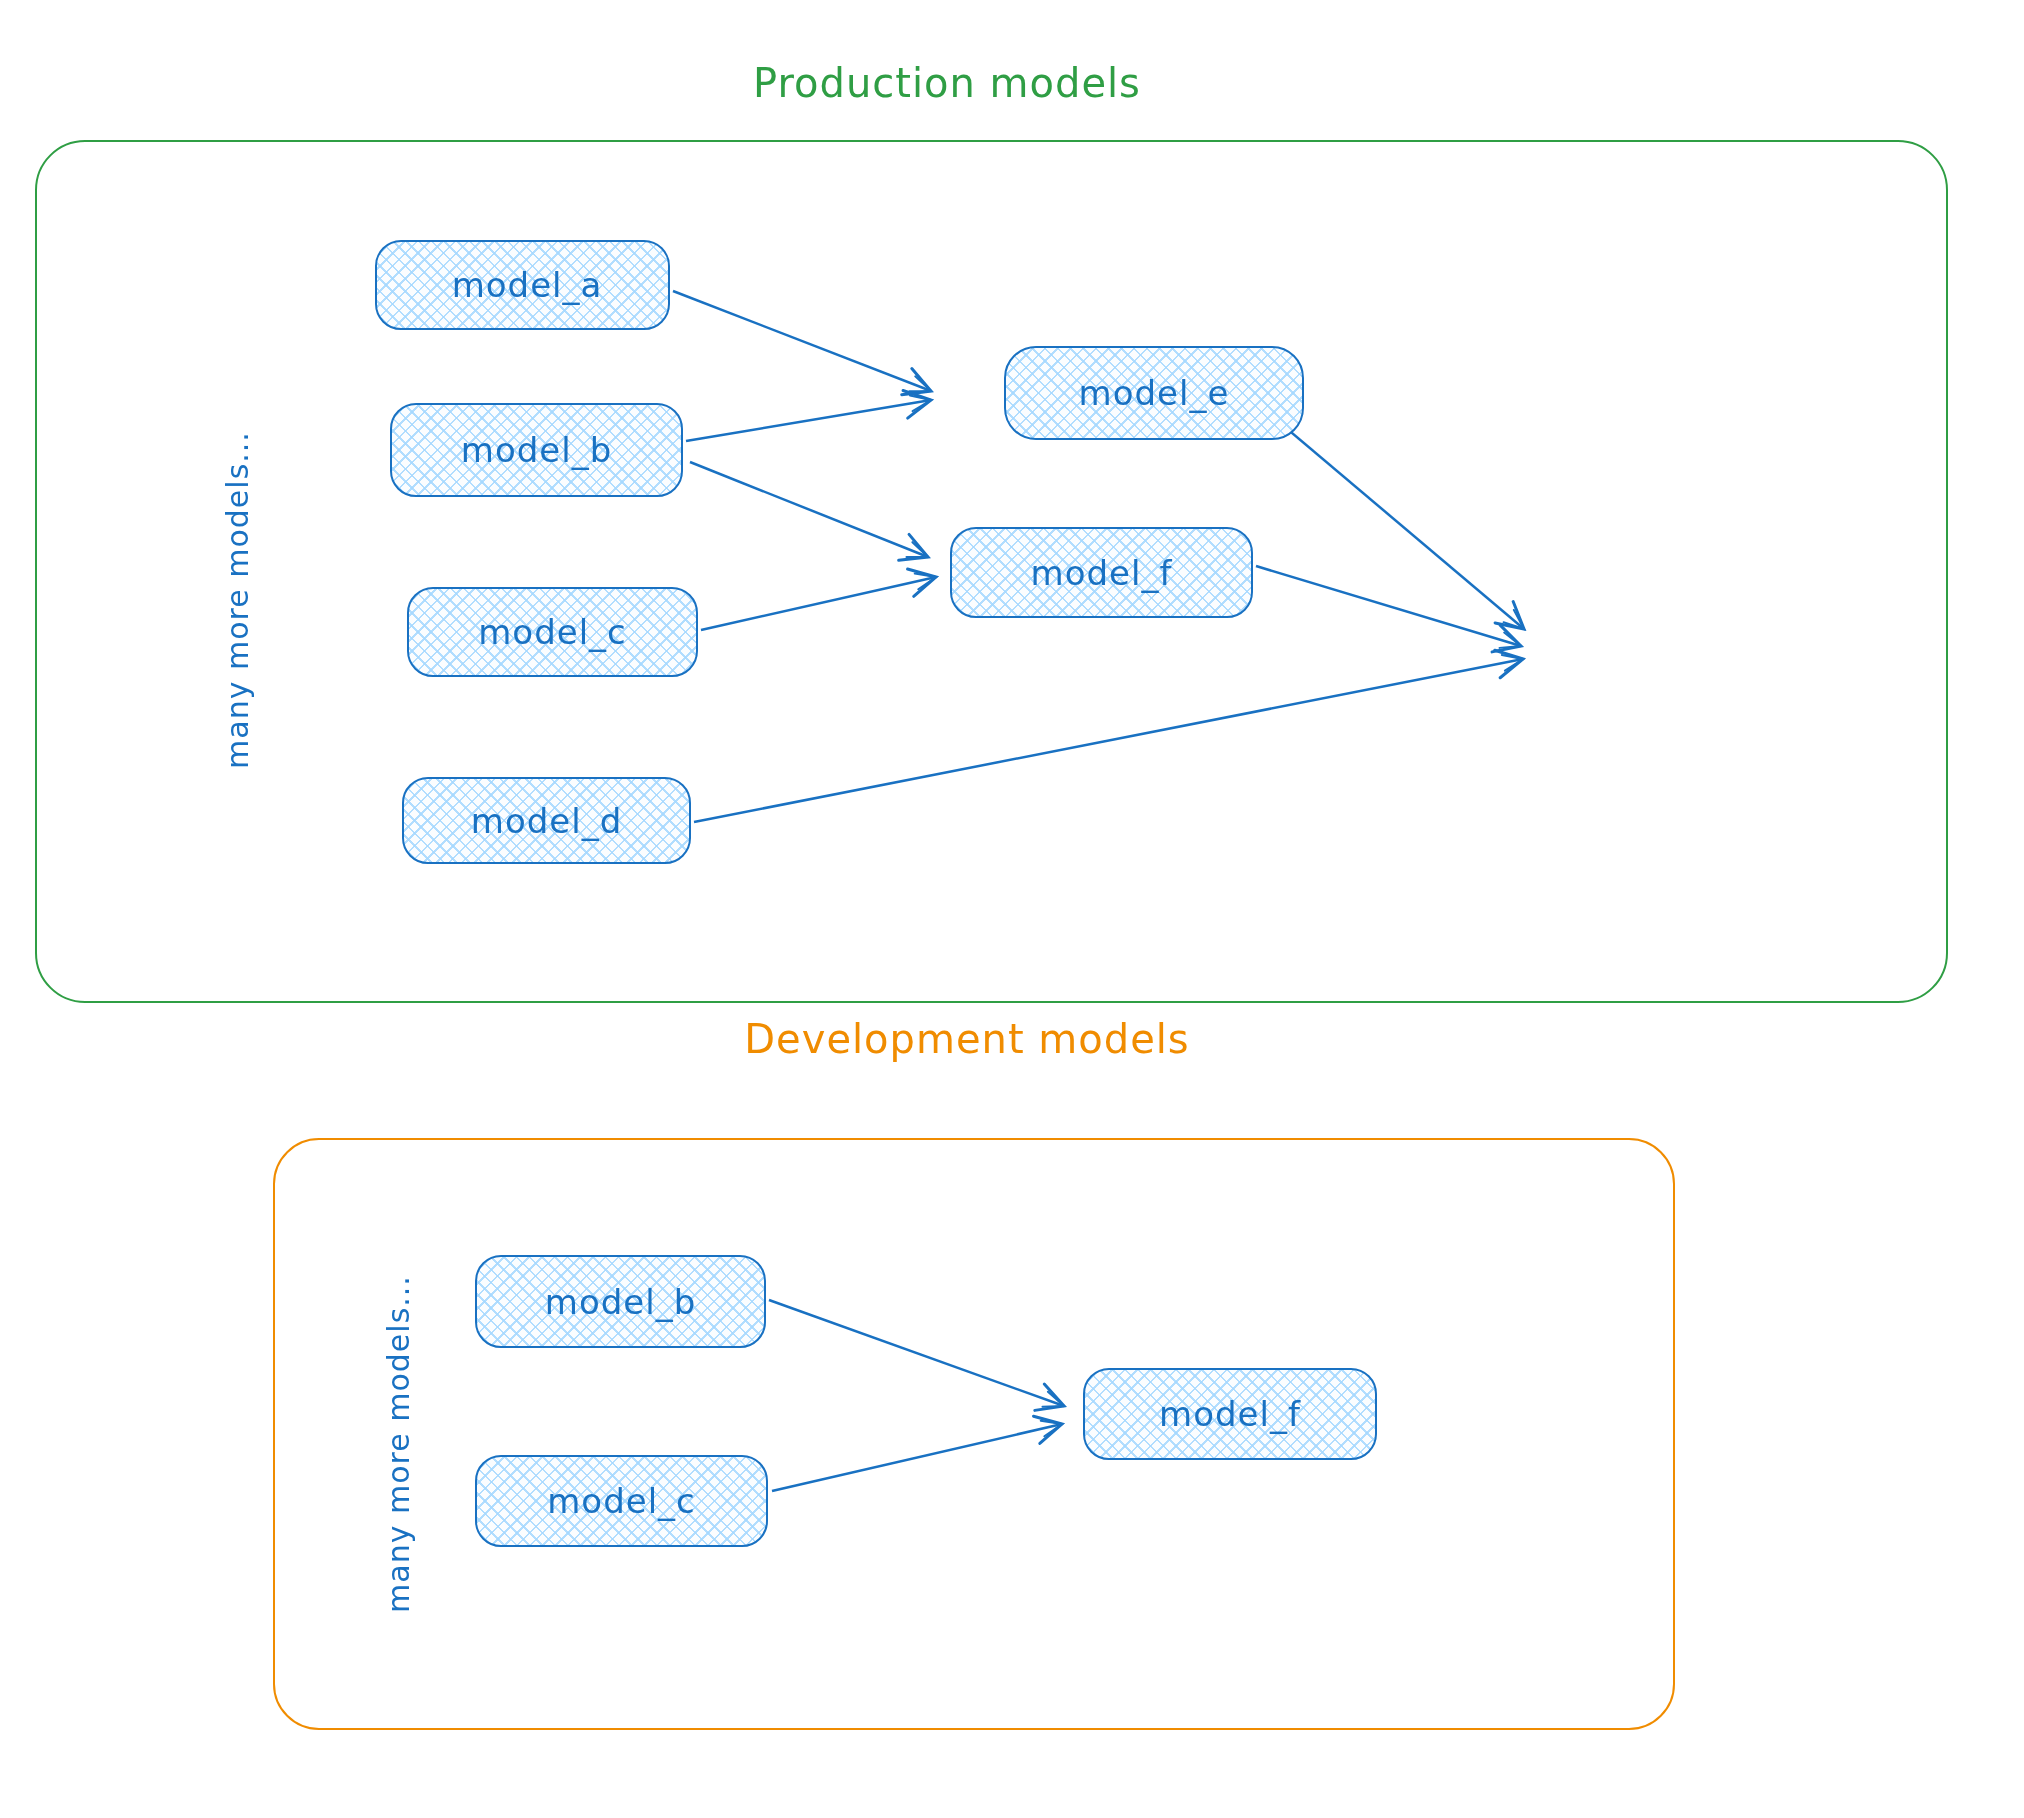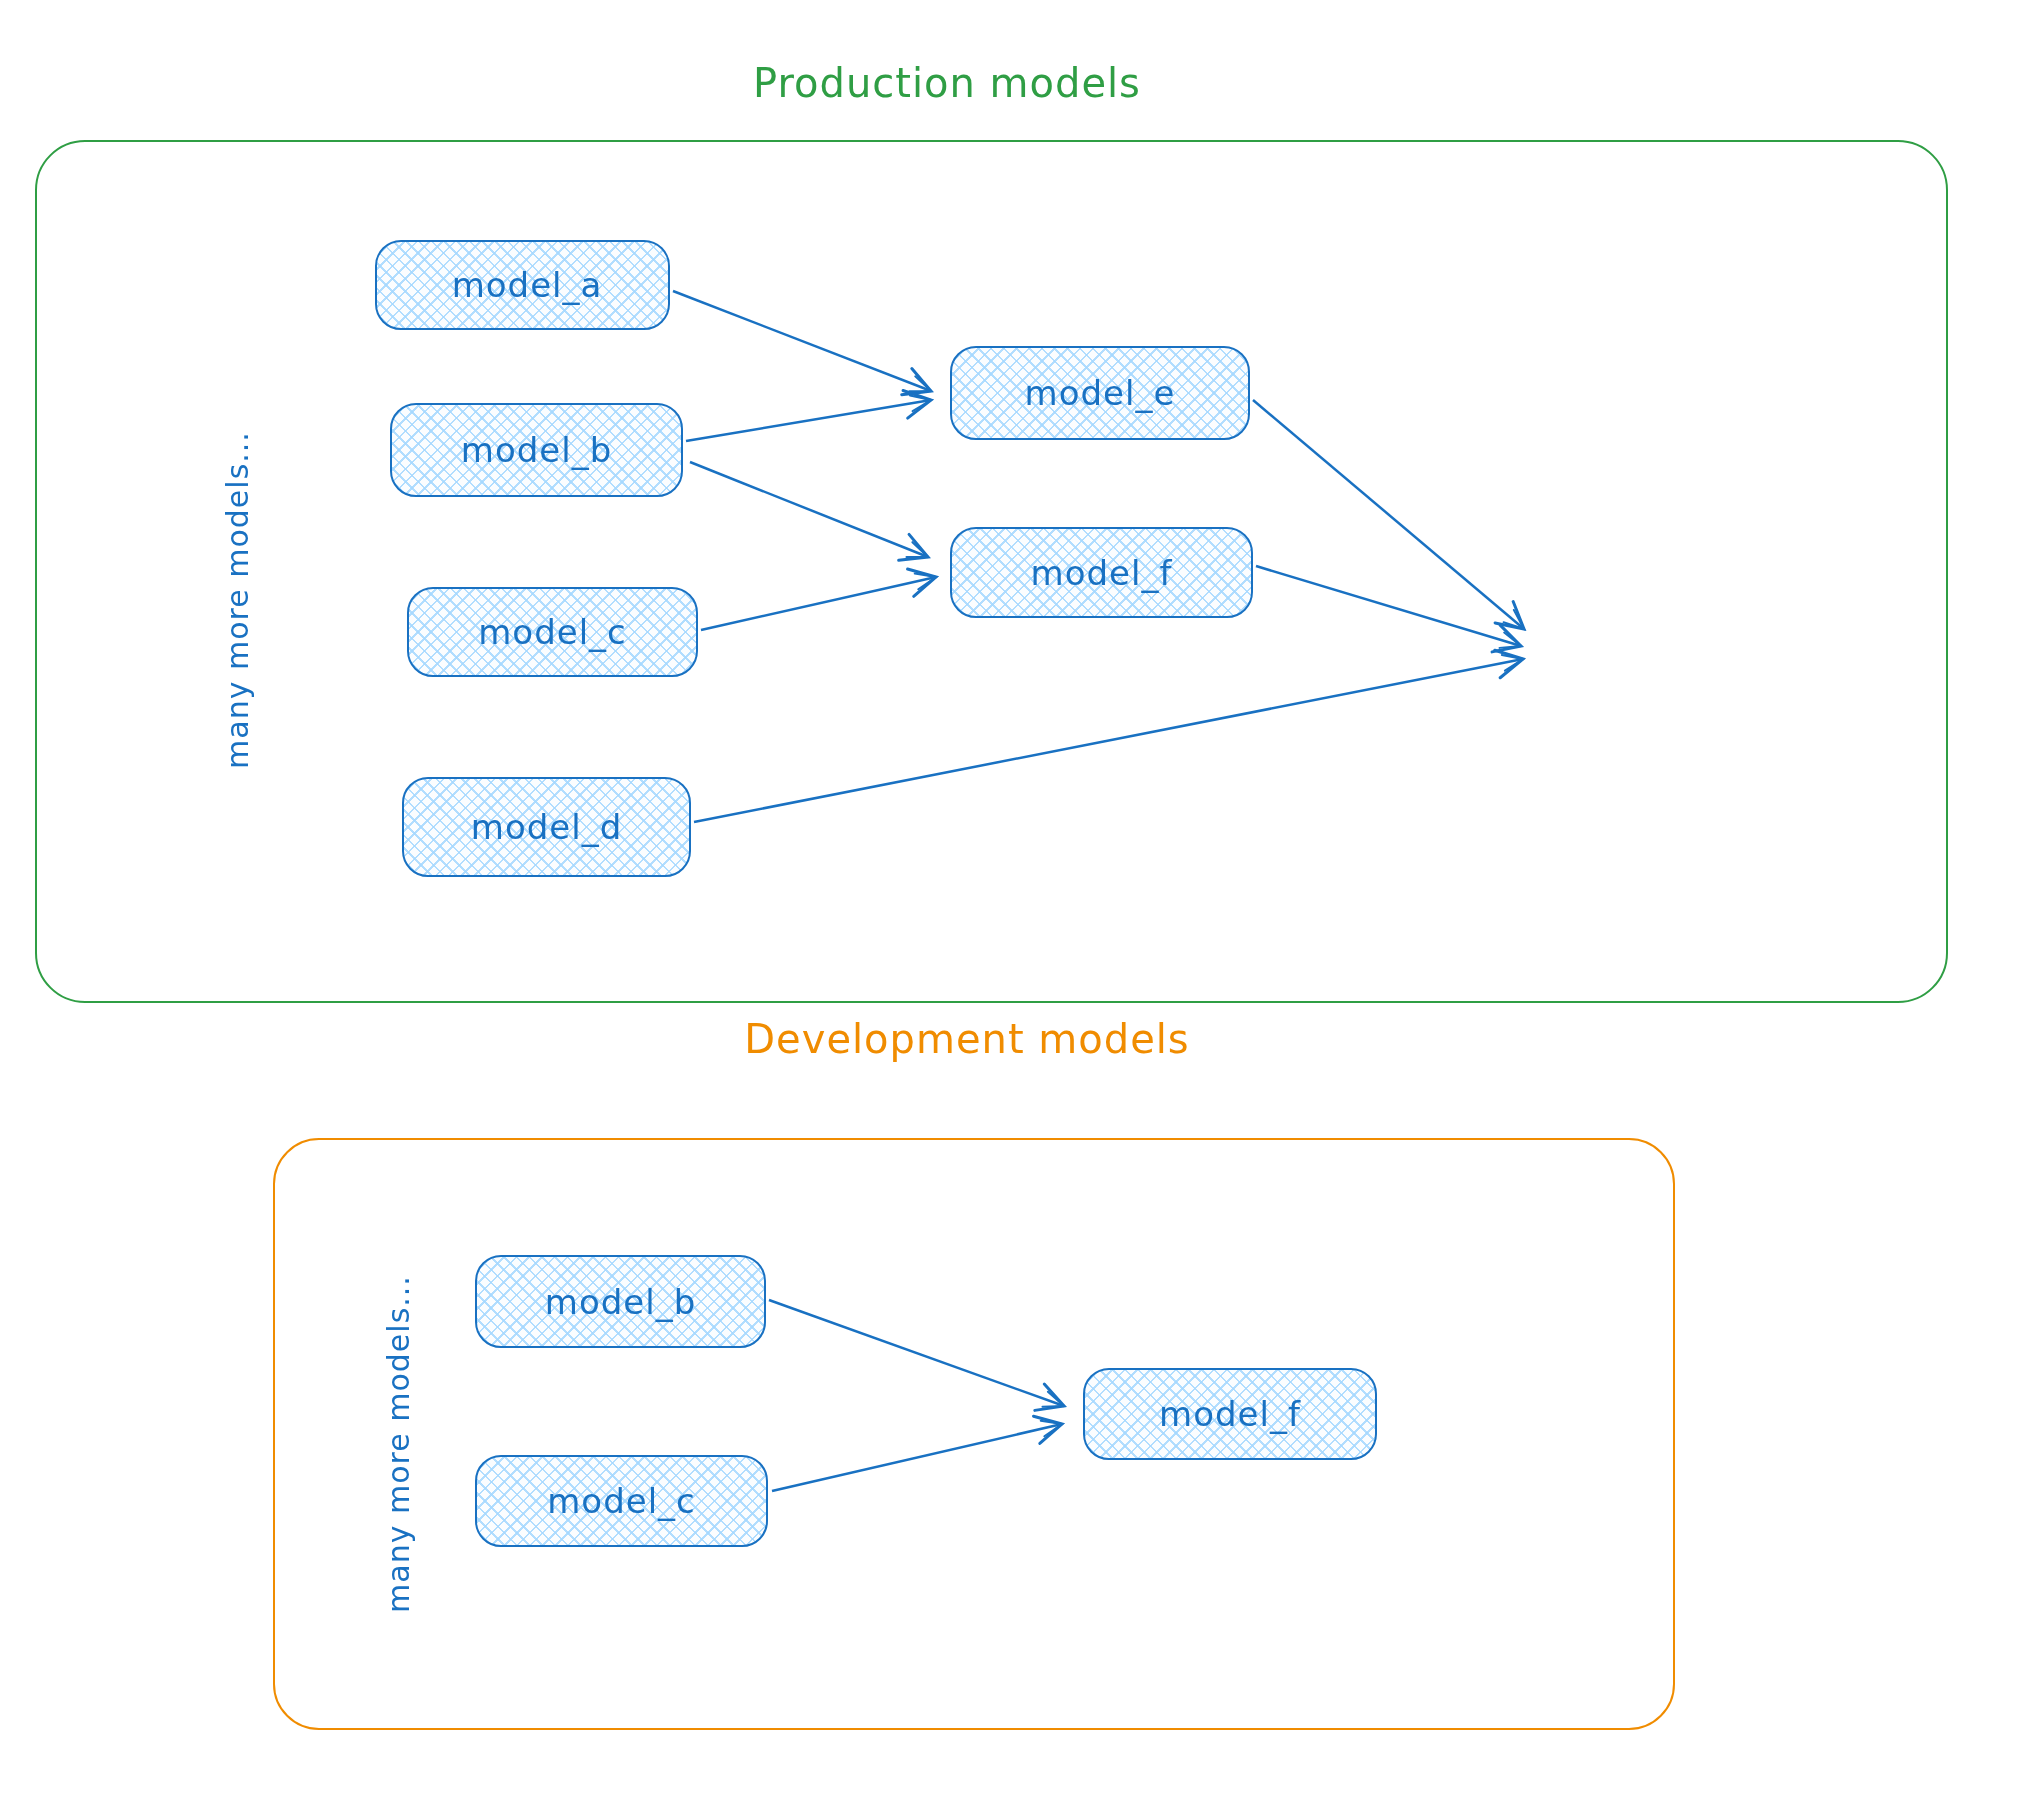"model_e" div.node { border-radius: none -> 32px; left: 950px -> 1004px }
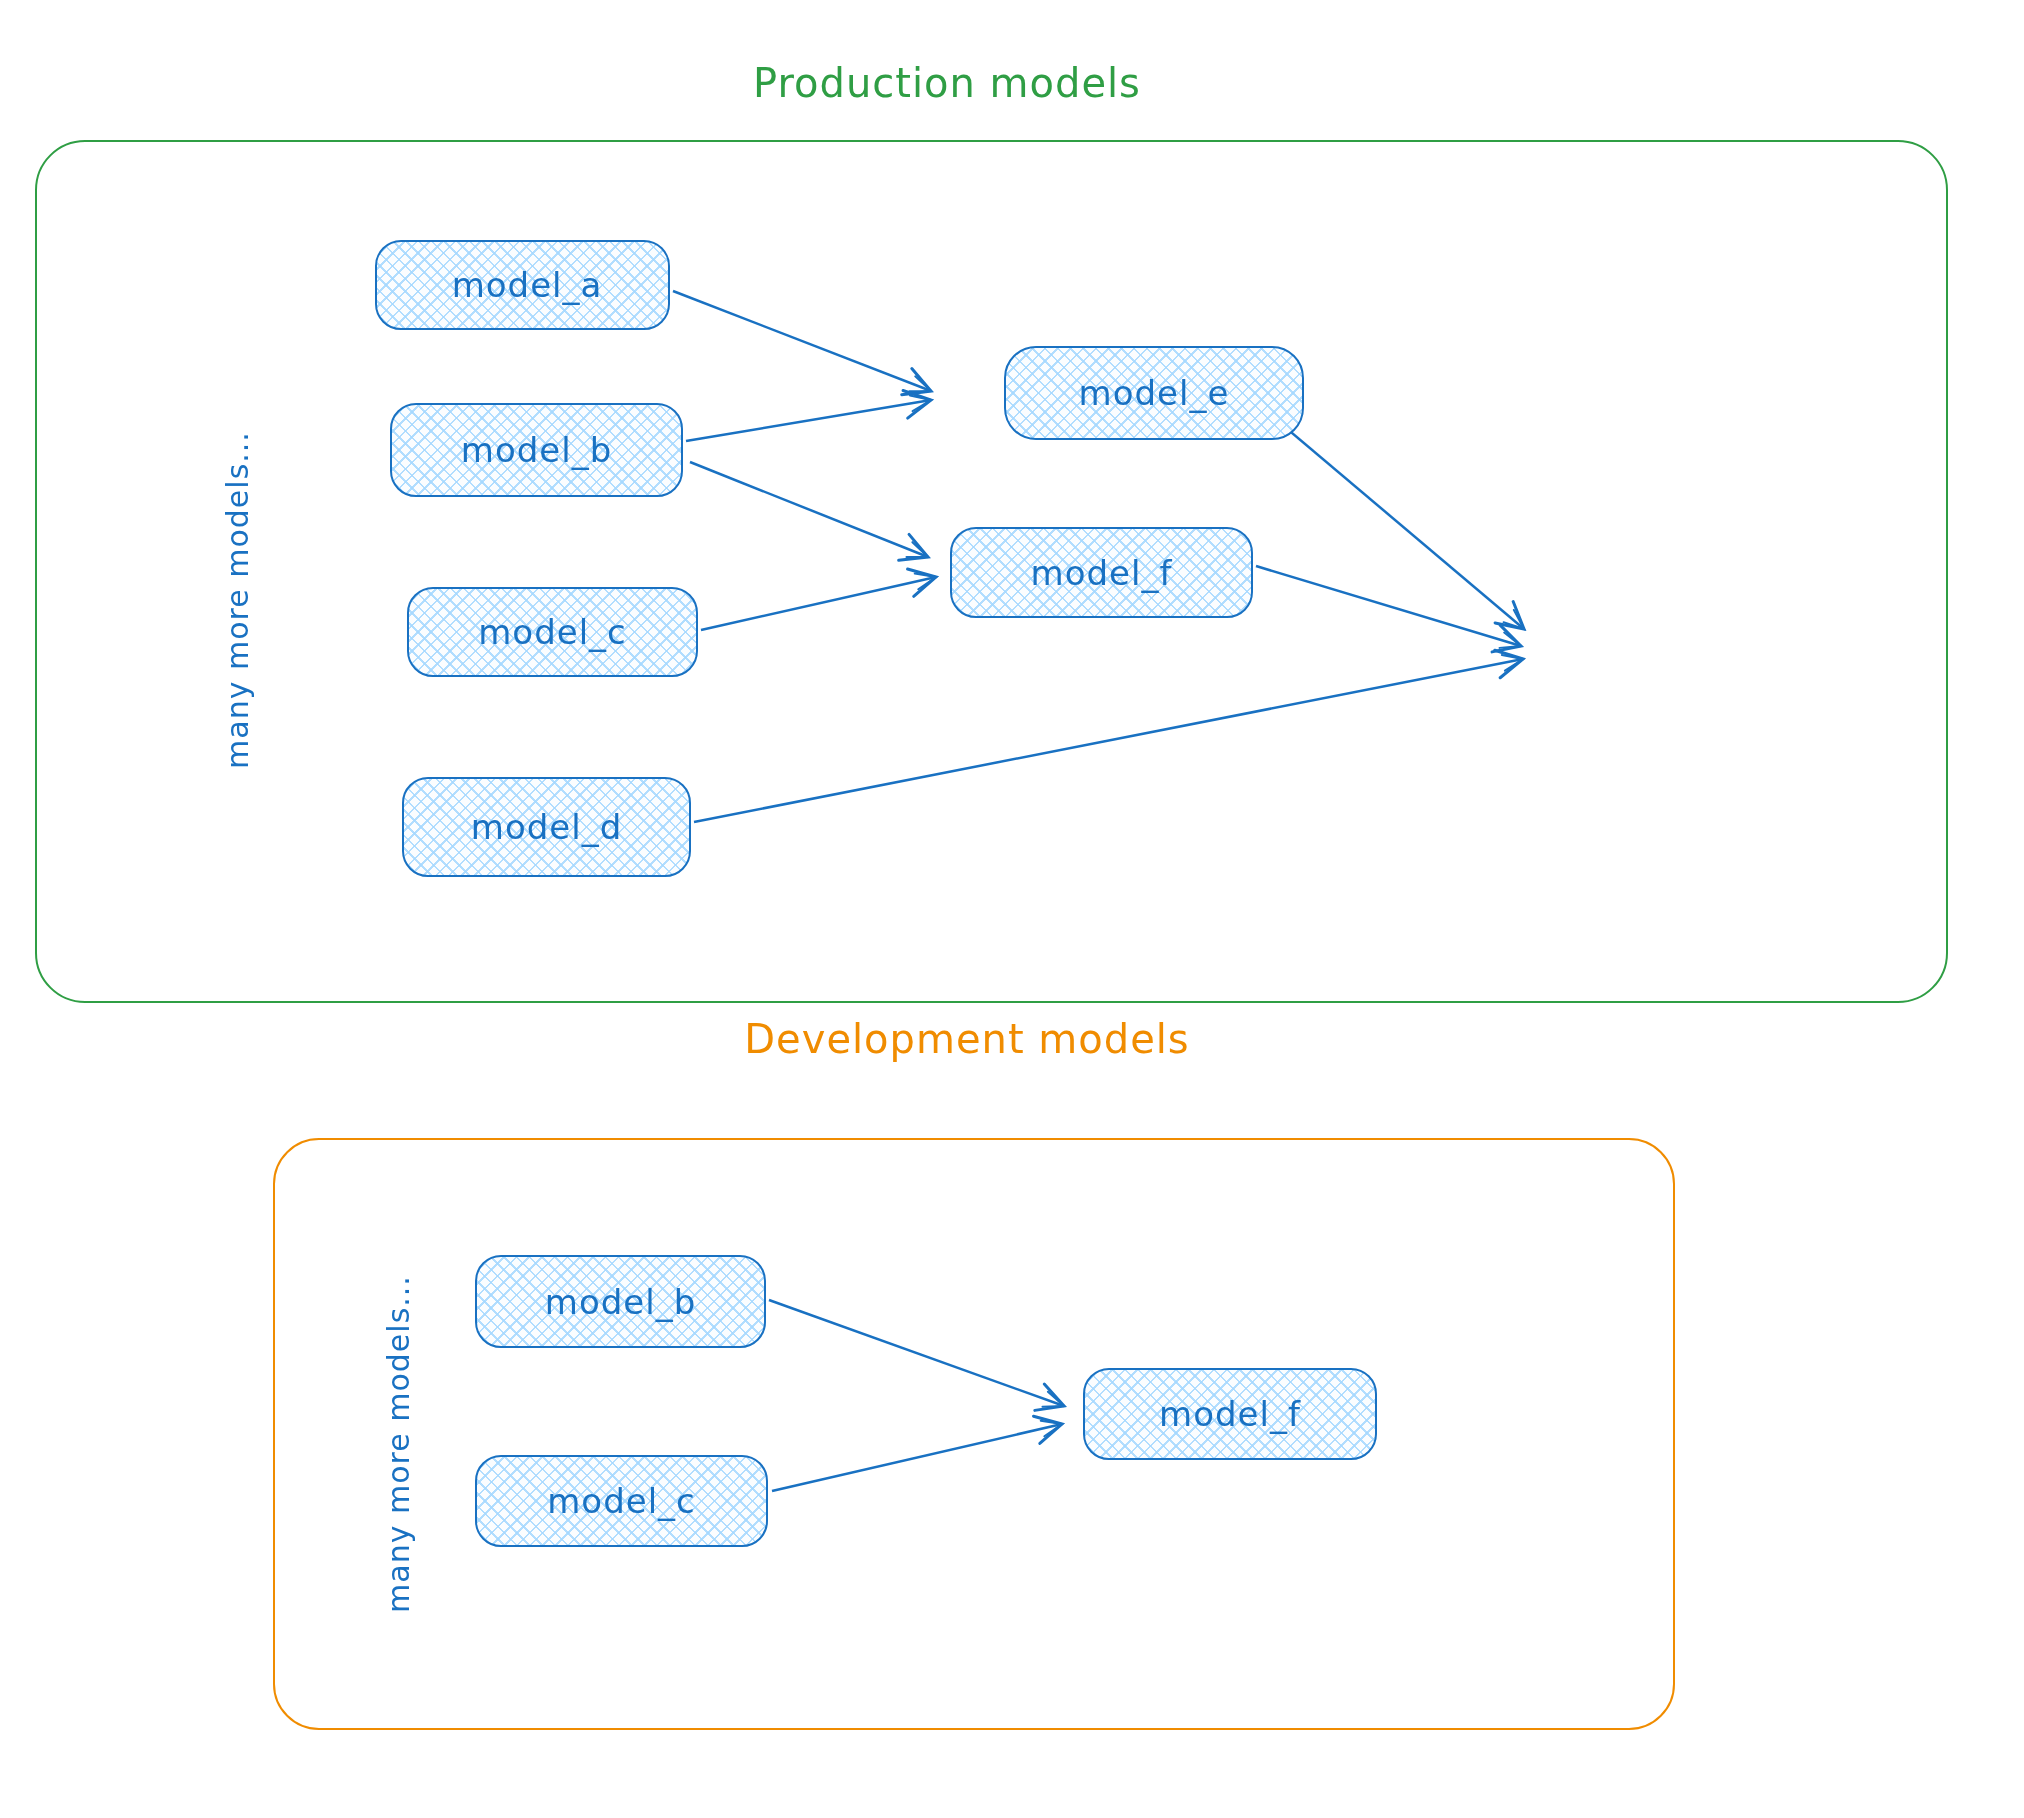"model_d" div.node { height: 100px -> 87px }
